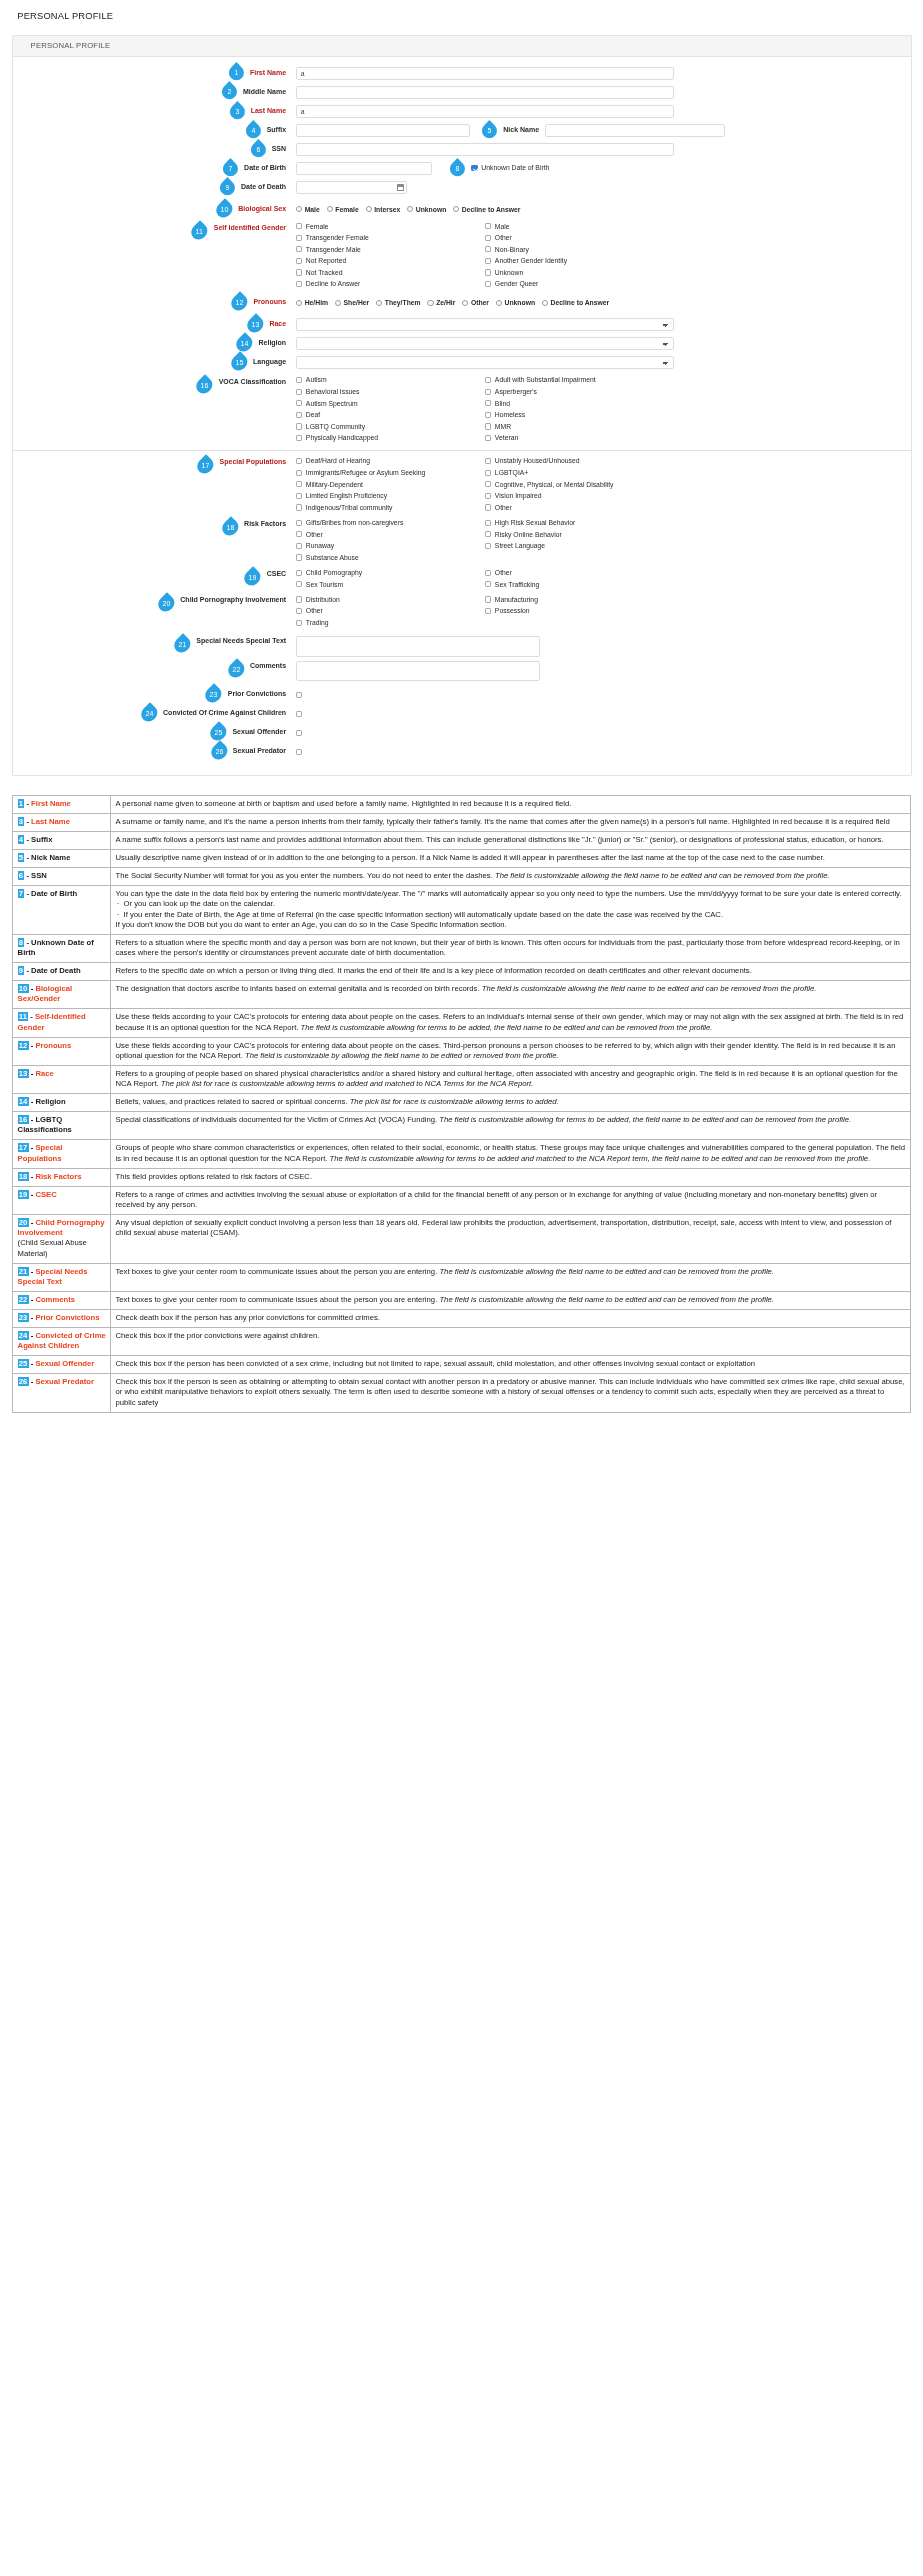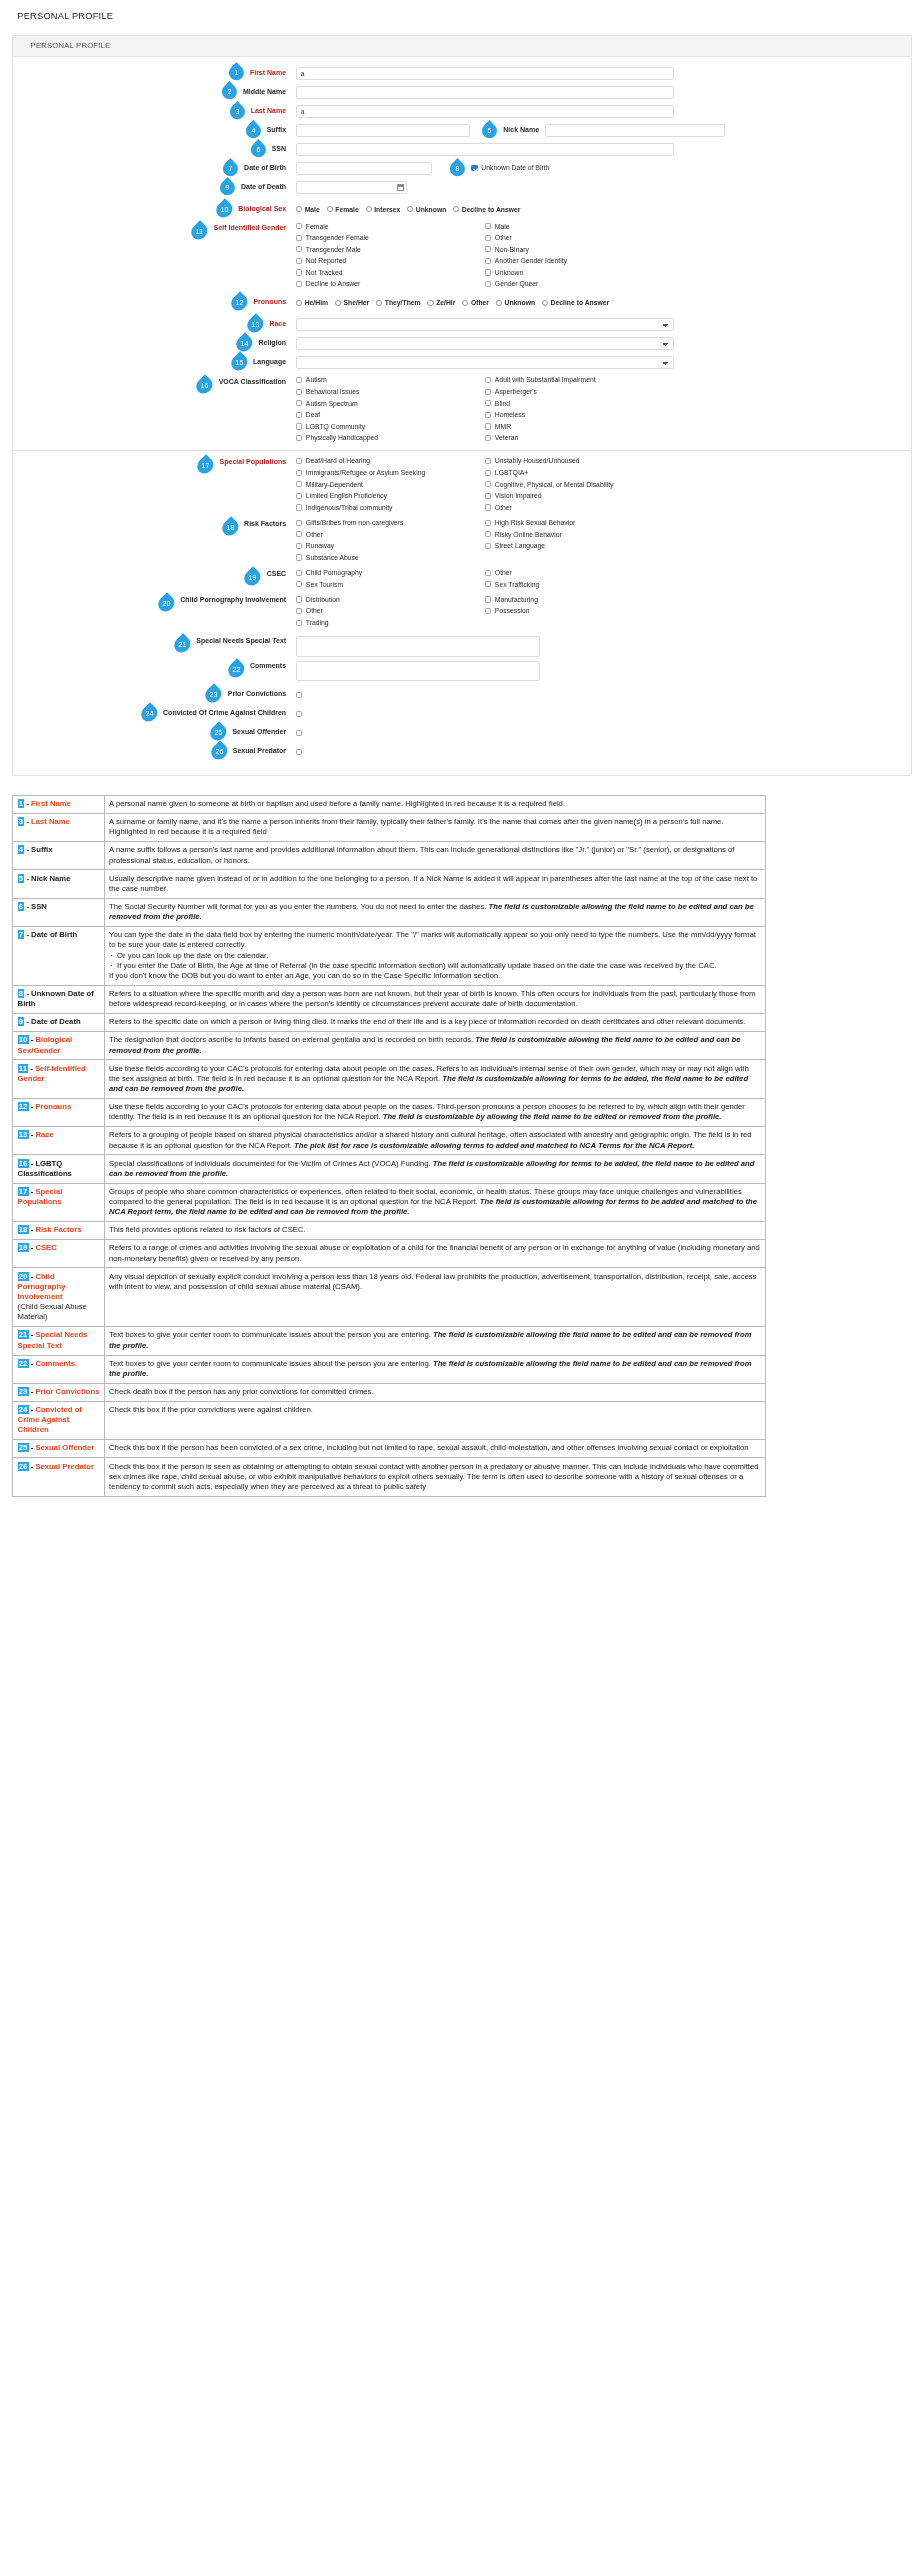"1 - First Name" table.ref { width: 754px -> 899px }
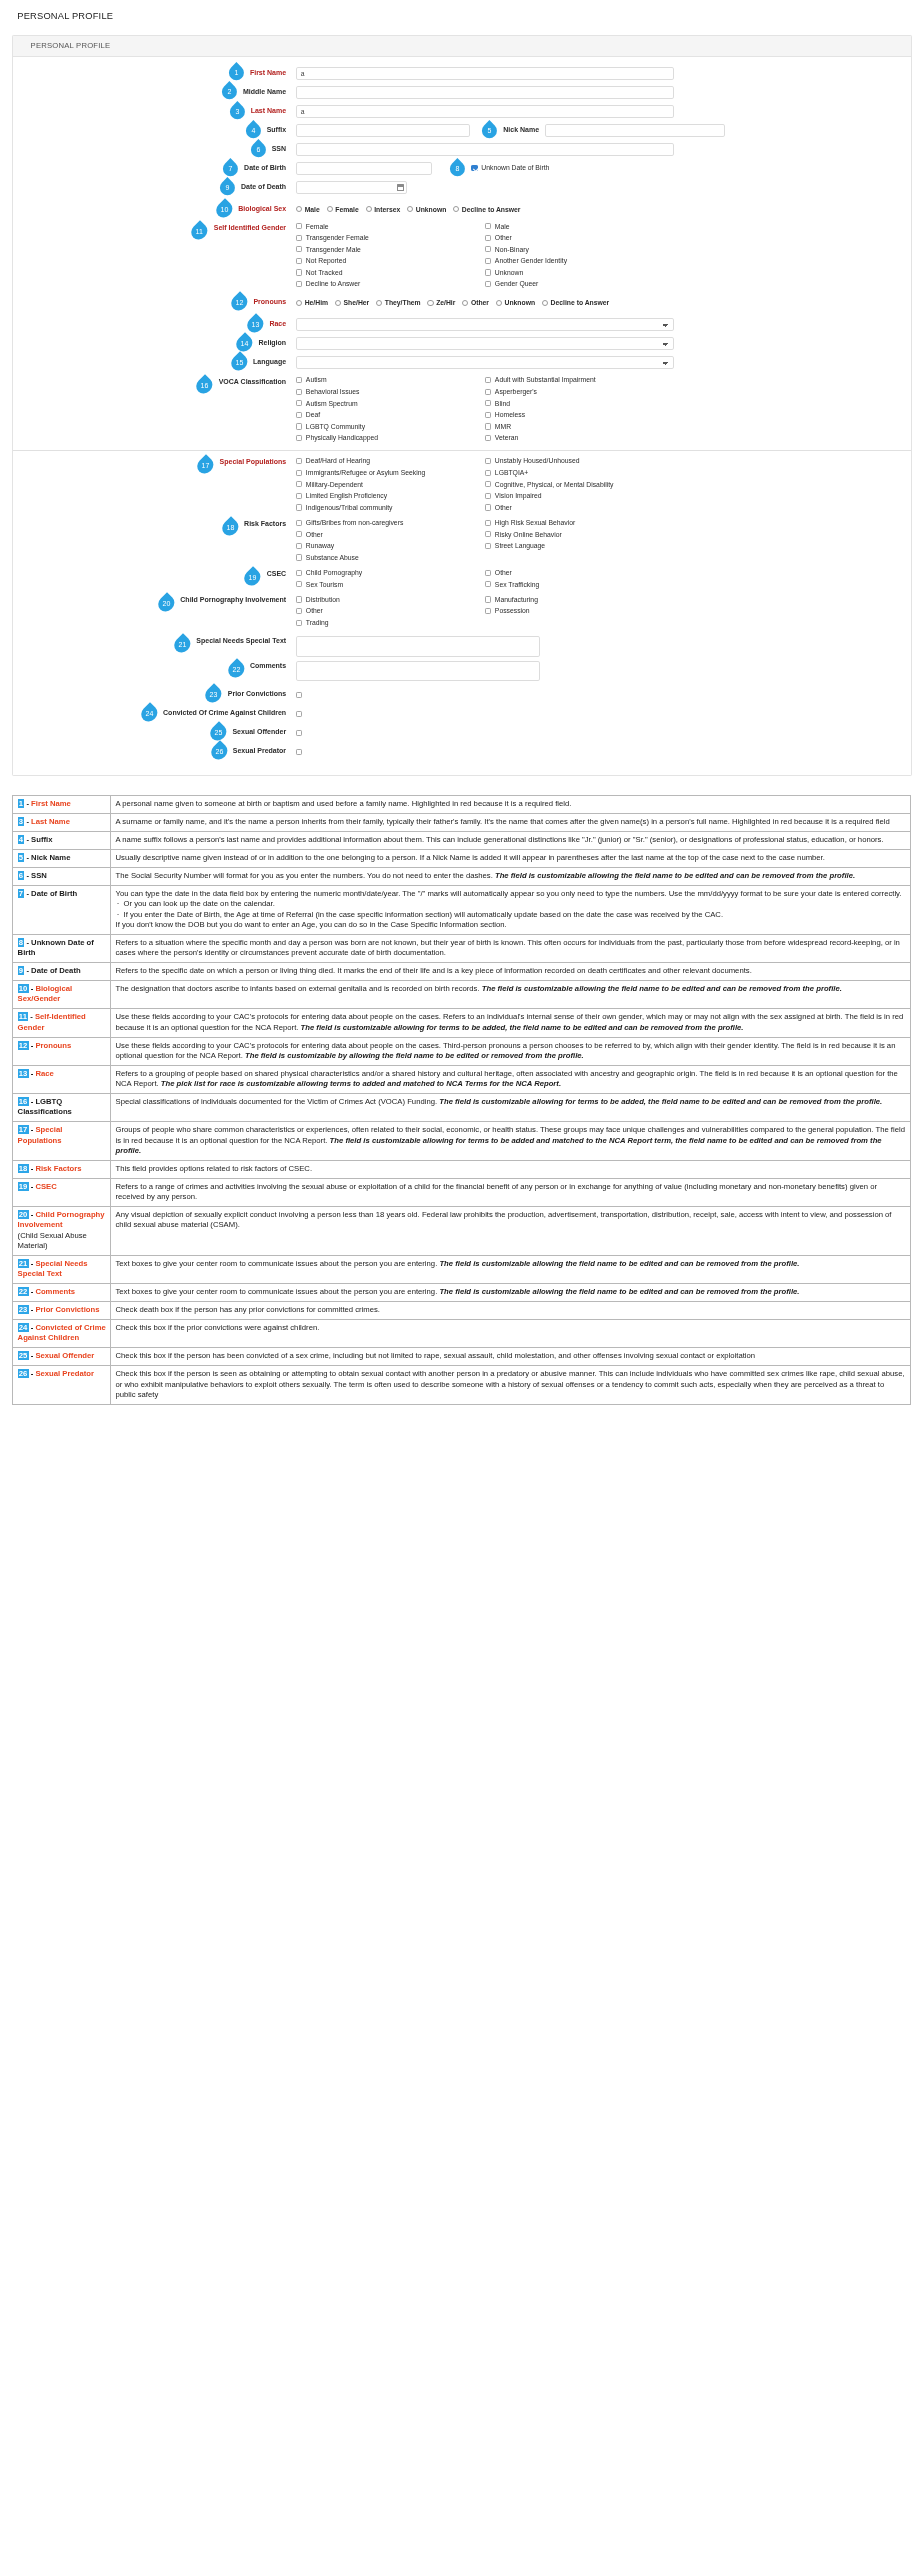"The field is customizable allowing" .bi { font-weight: bold -> normal }
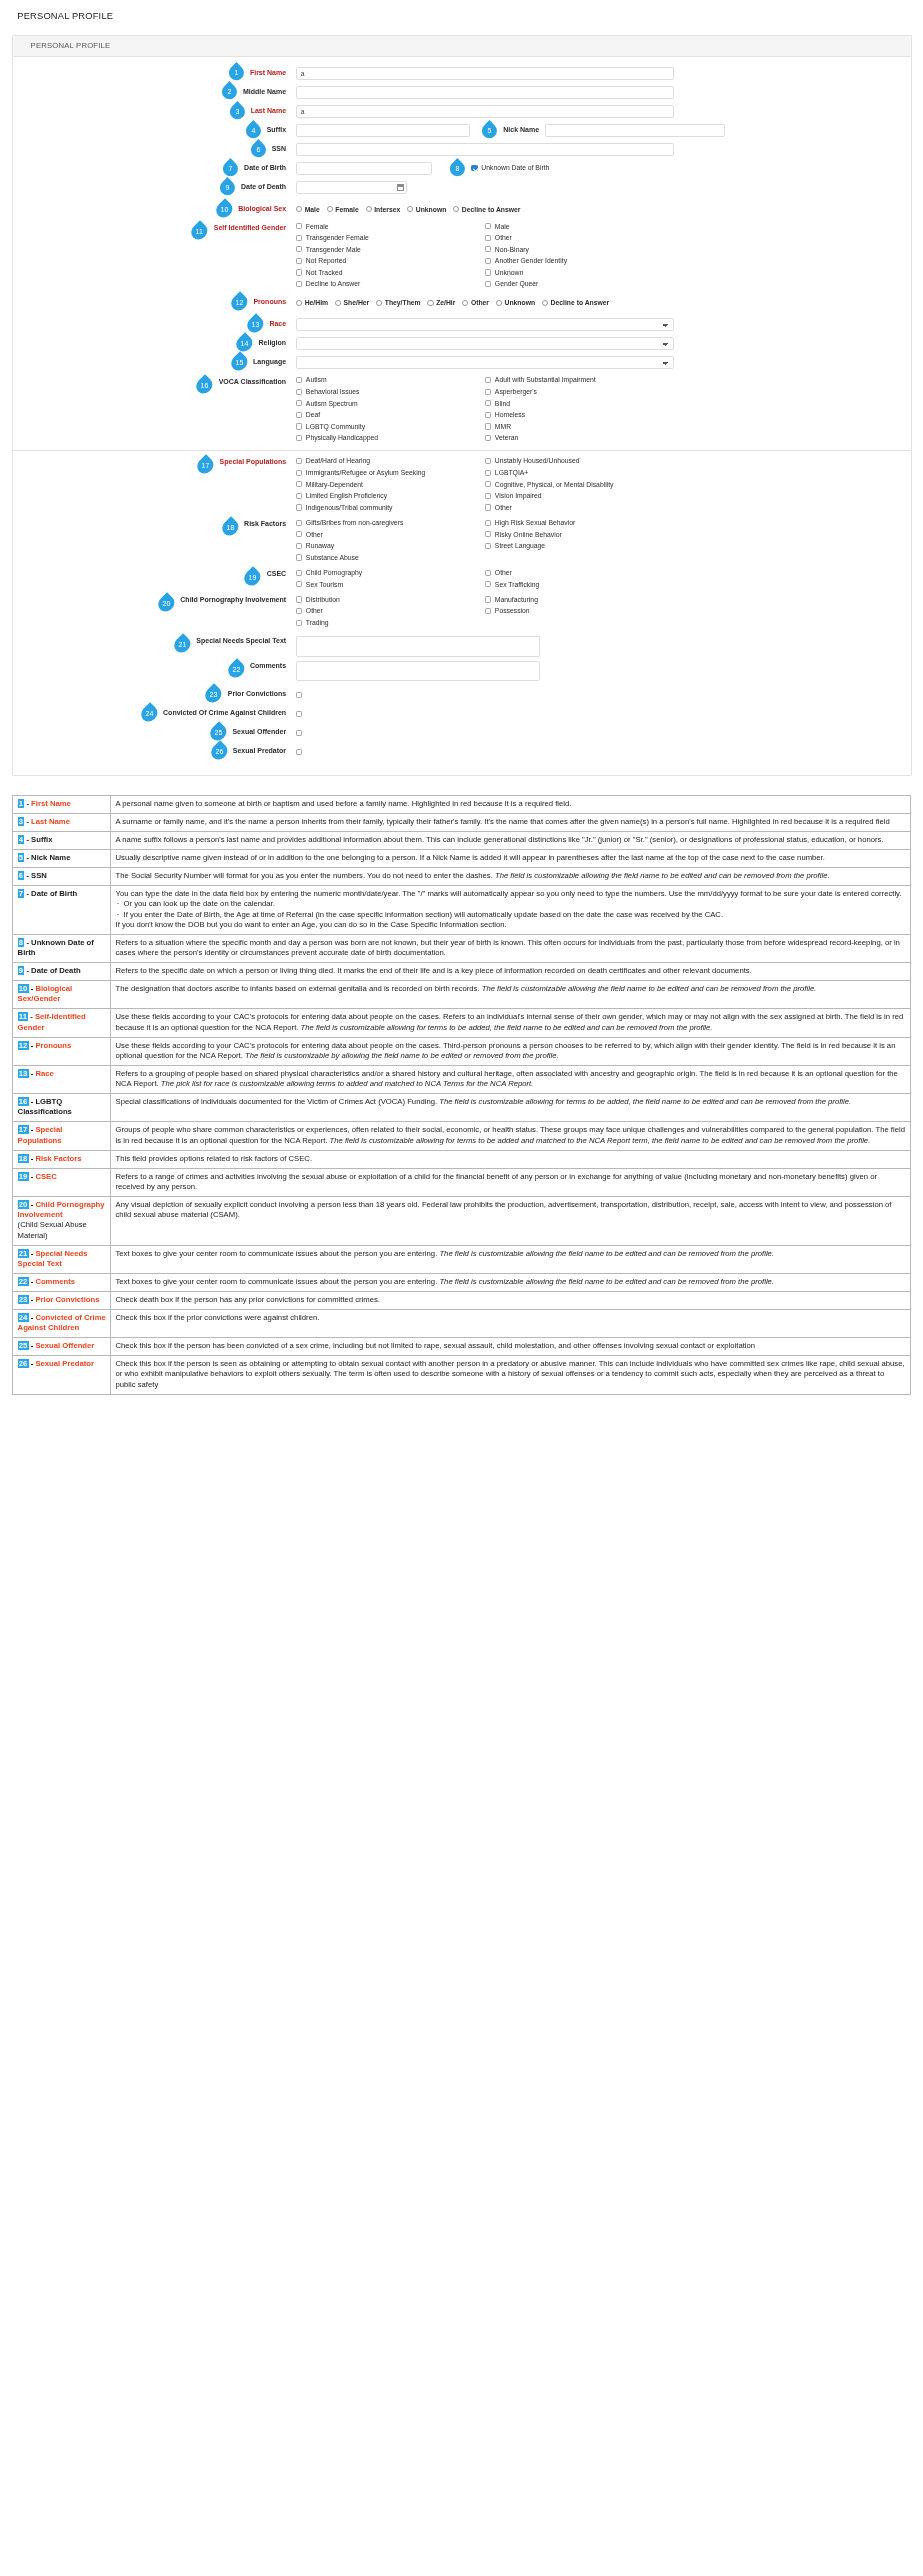"14 - Religion" tr { html: none -> <tr> <td><span>14</span> - <span>Religion</span></td> <td><span>Beliefs, values, and practices related to sacred or spiritual concerns. </span><span>The pick list for race is customizable allowing terms to added.</span></td> </tr> }
